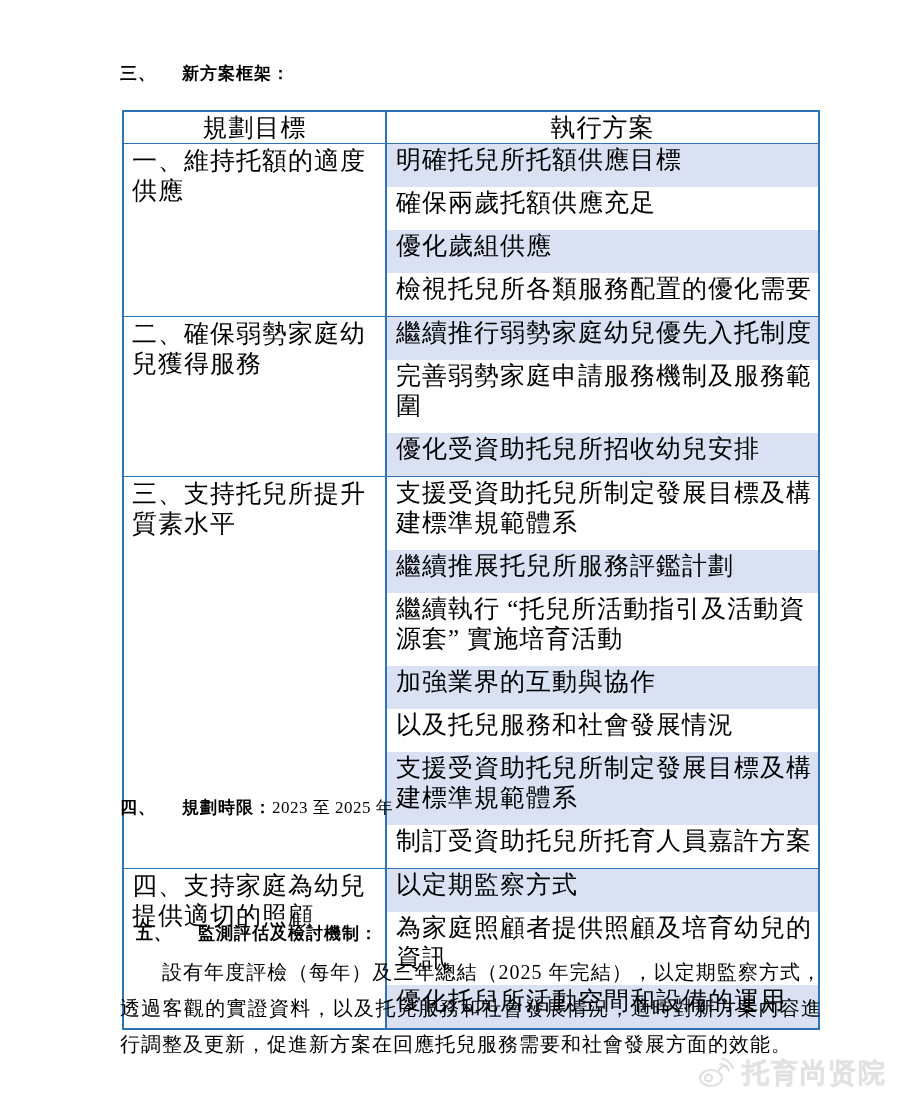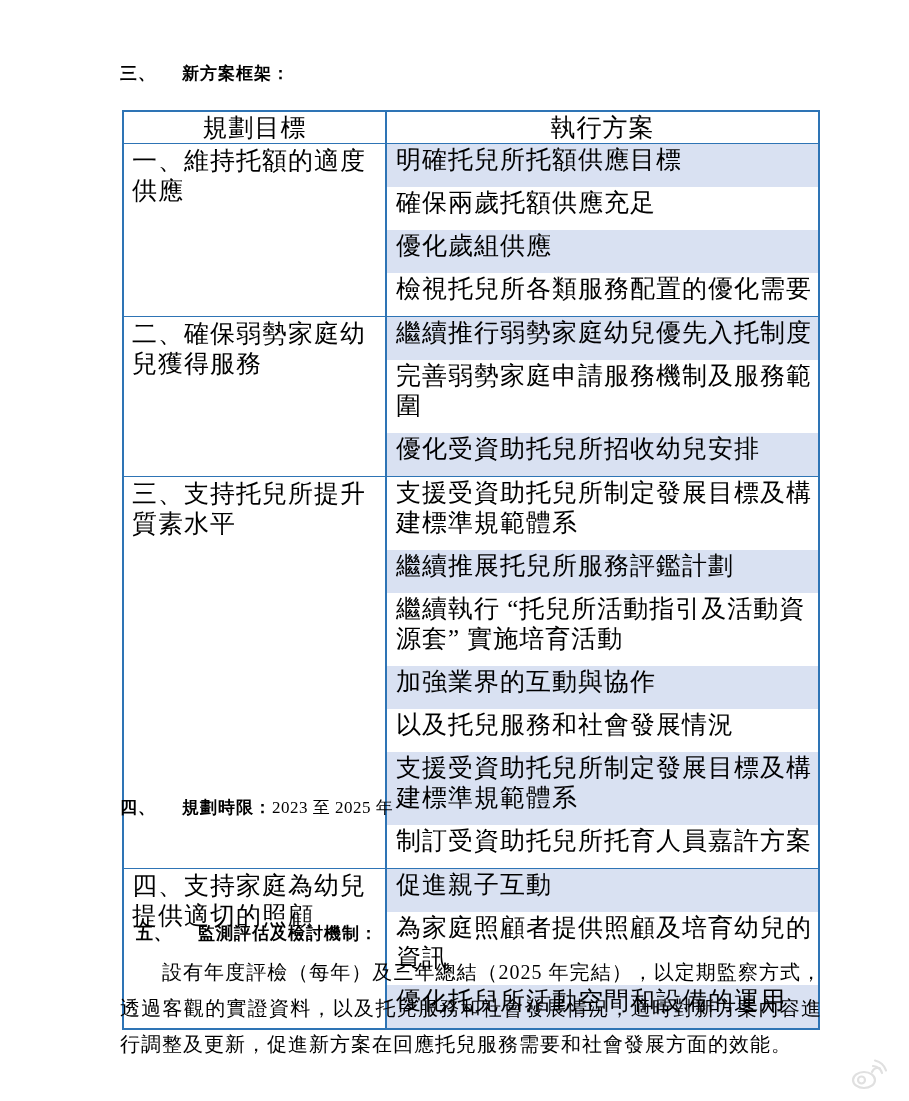"促進親子互動" td.plan-cell { text: 促進親子互動 -> 以定期監察方式 }
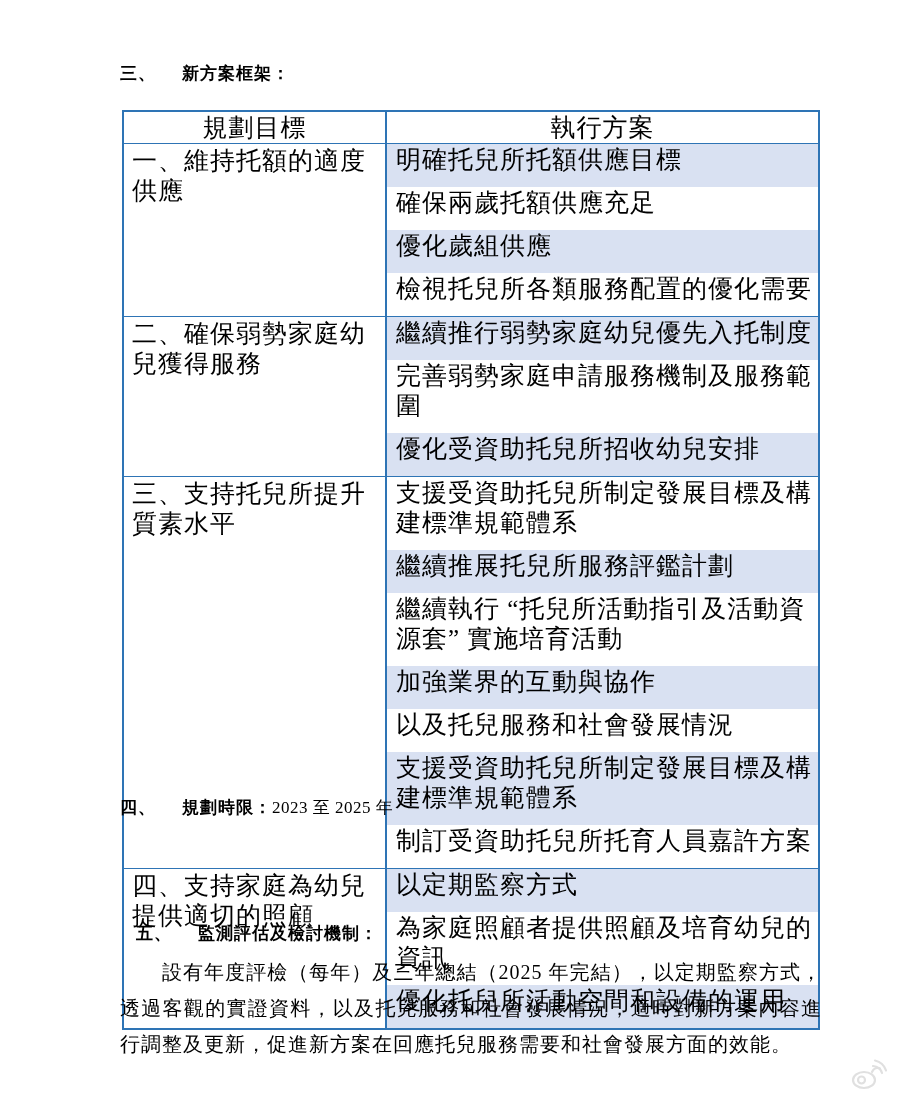"托育尚贤院" span { html: none -> <span>托育尚贤院</span> }
